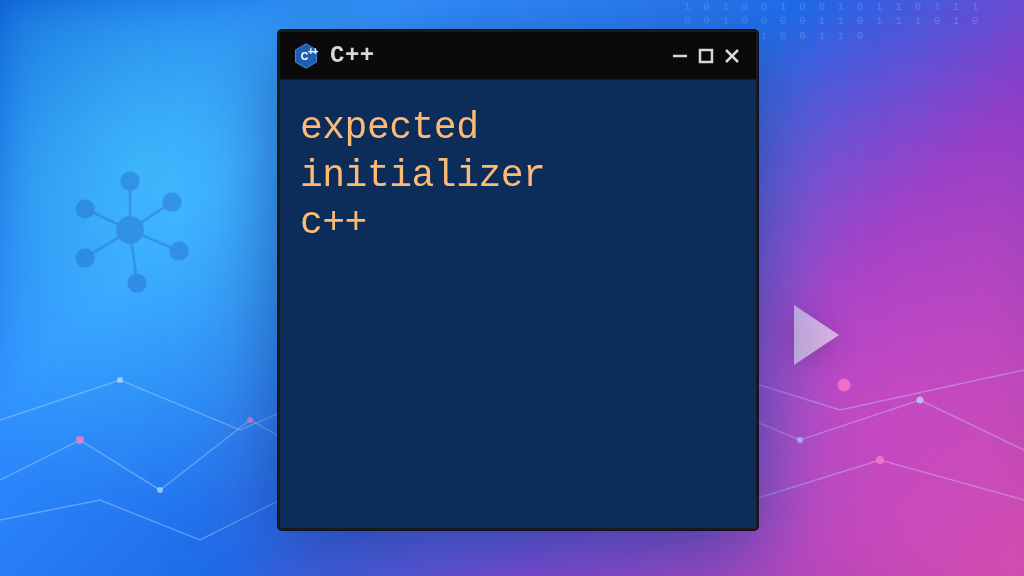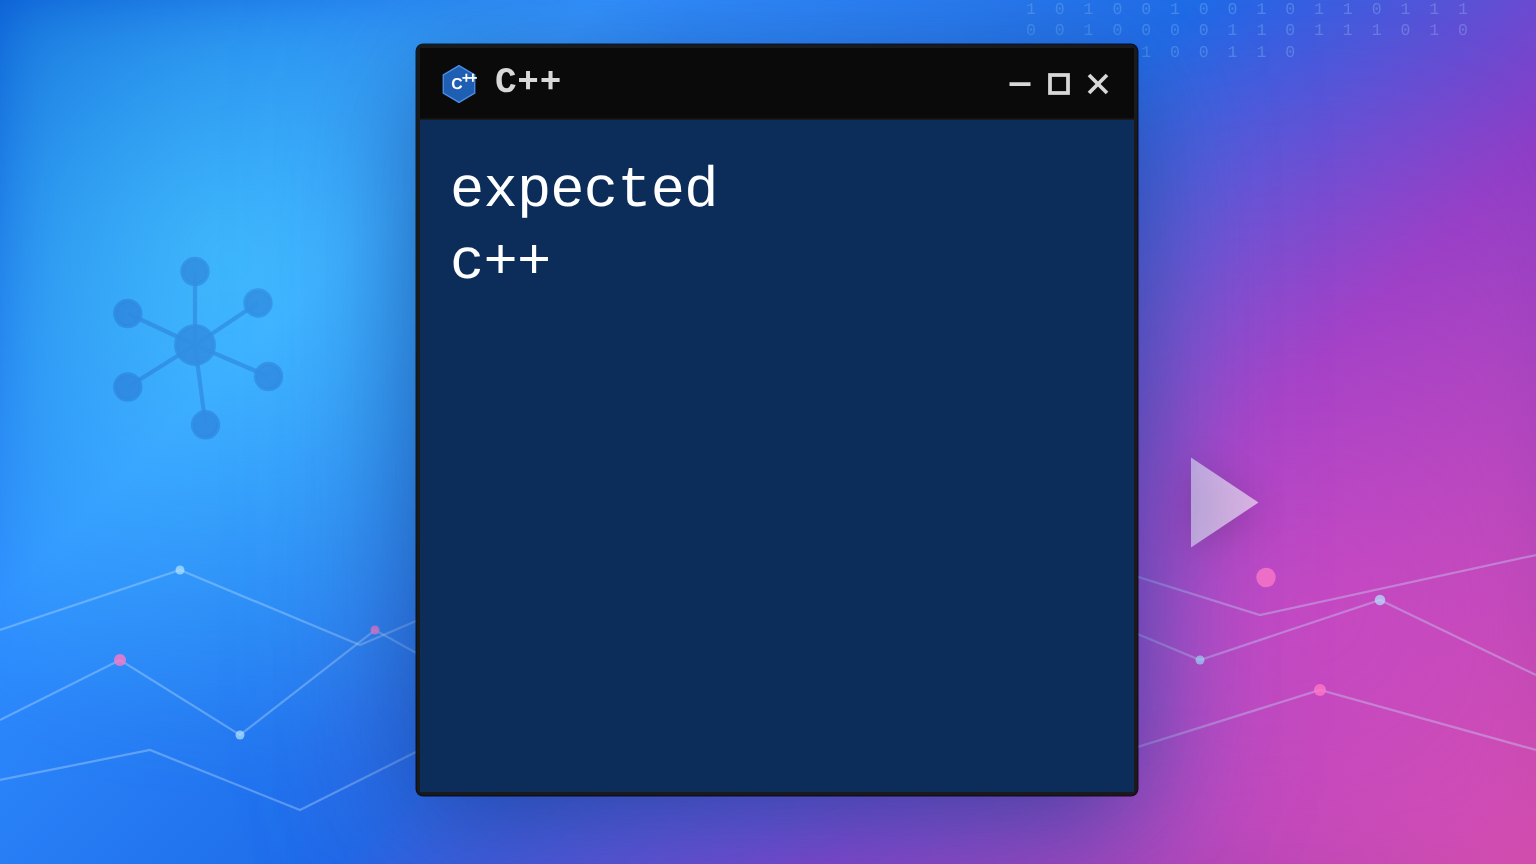"expected" .content { color: #ffffff -> #fdba74 }
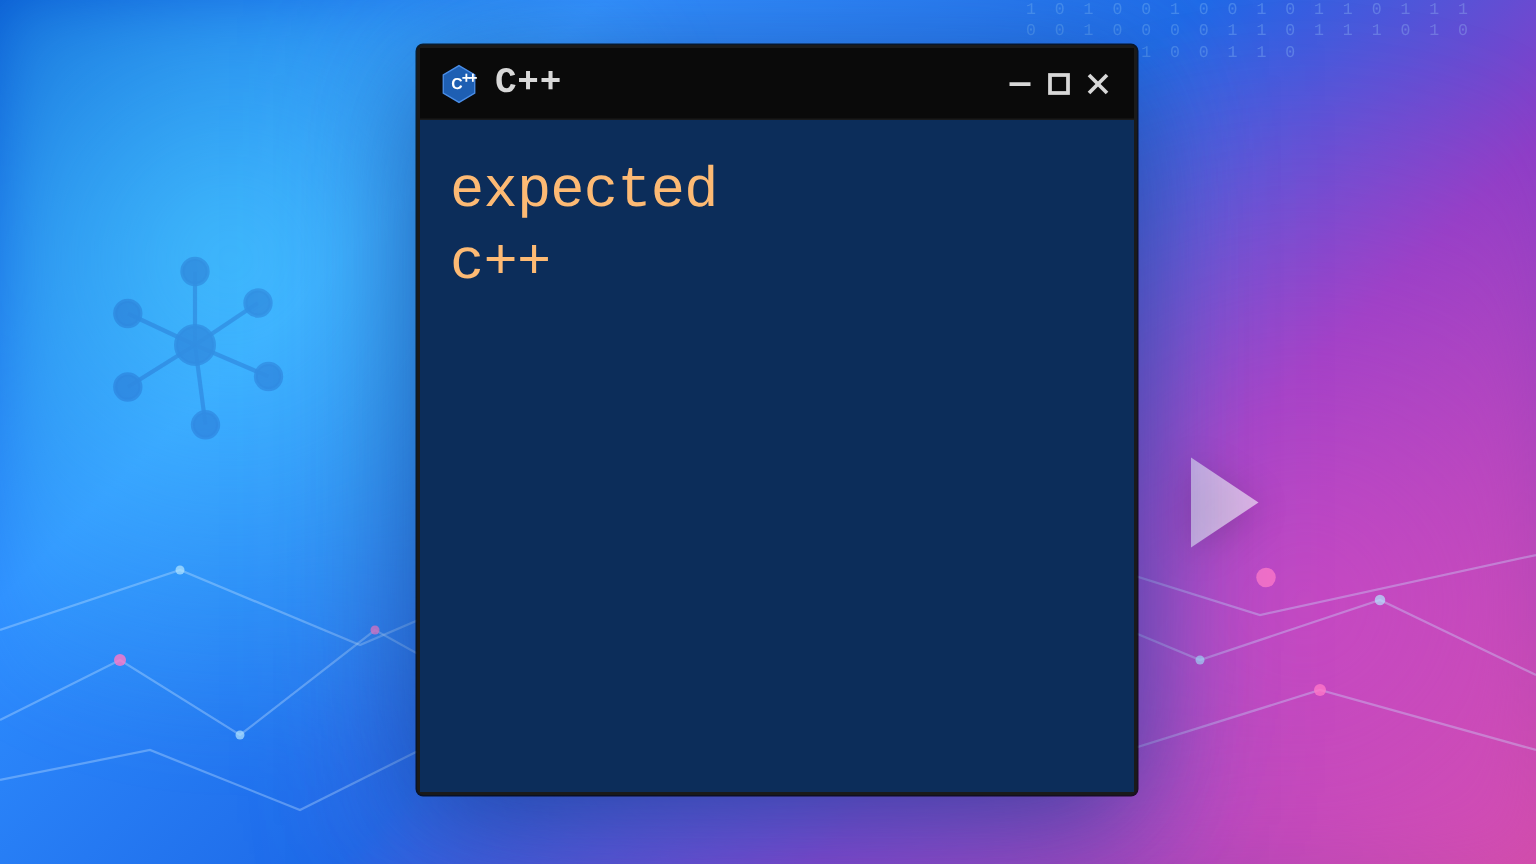"initializer" div { html: none -> <div>initializer</div> }
